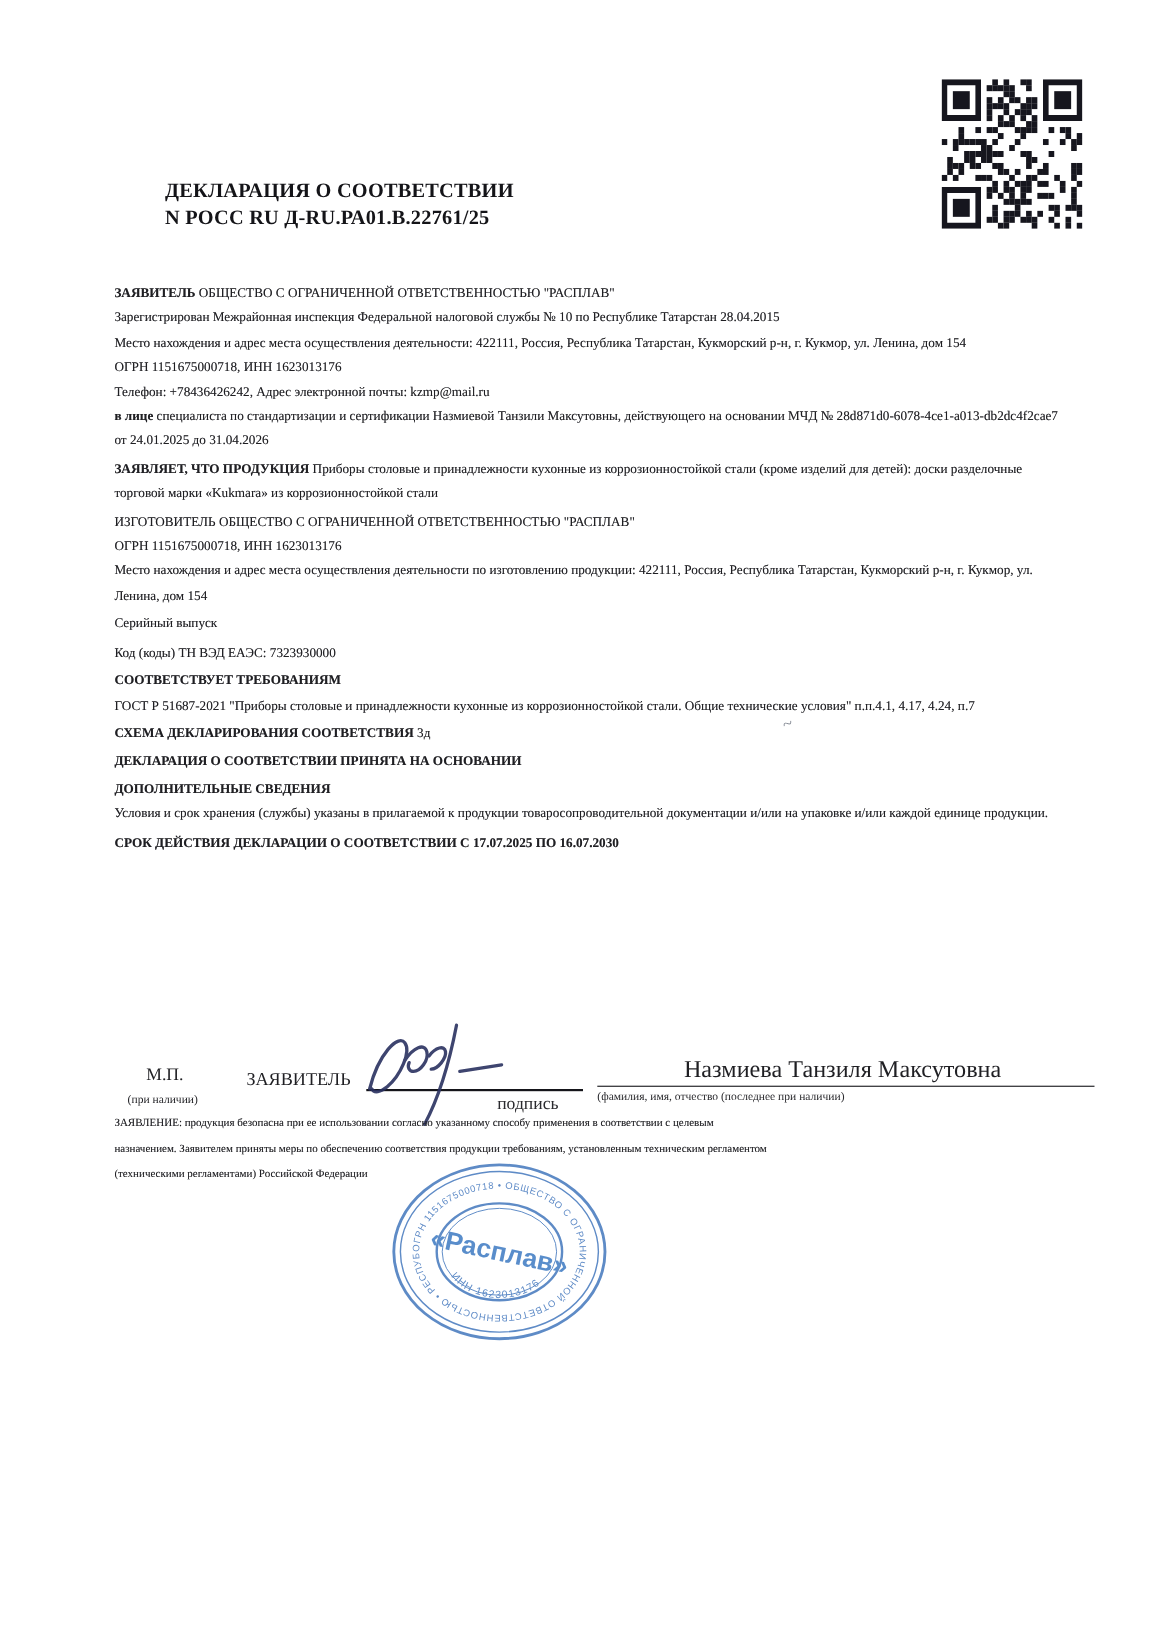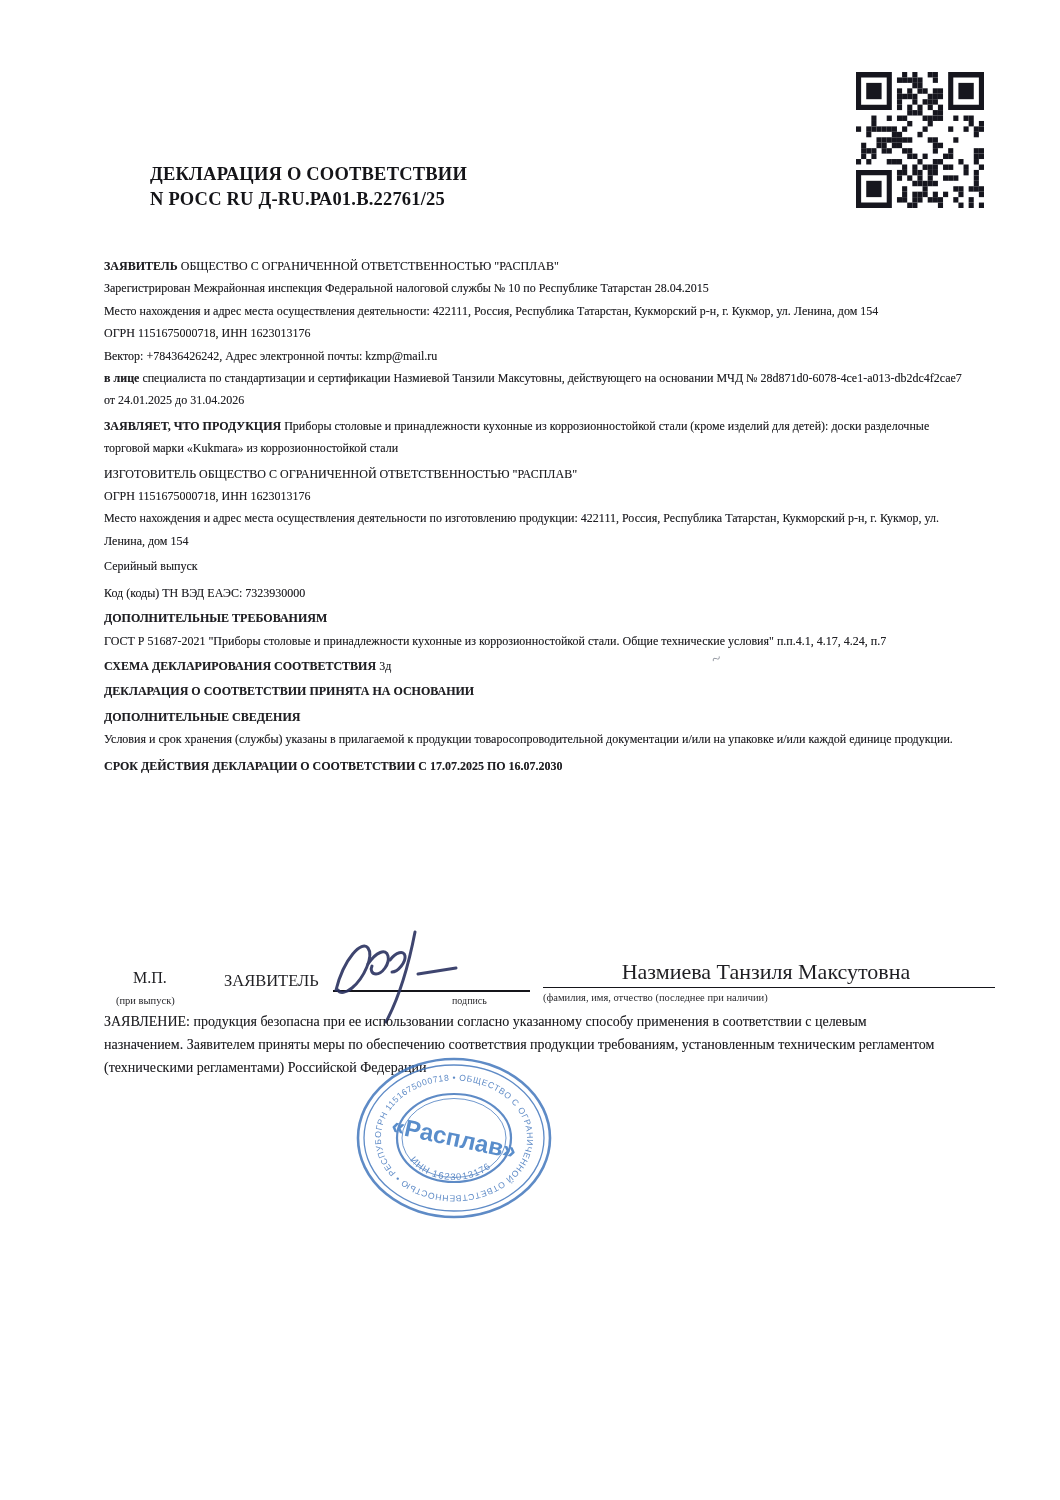"Вектор: +78436426242, Адрес электронной" p { text: Вектор -> Телефон }
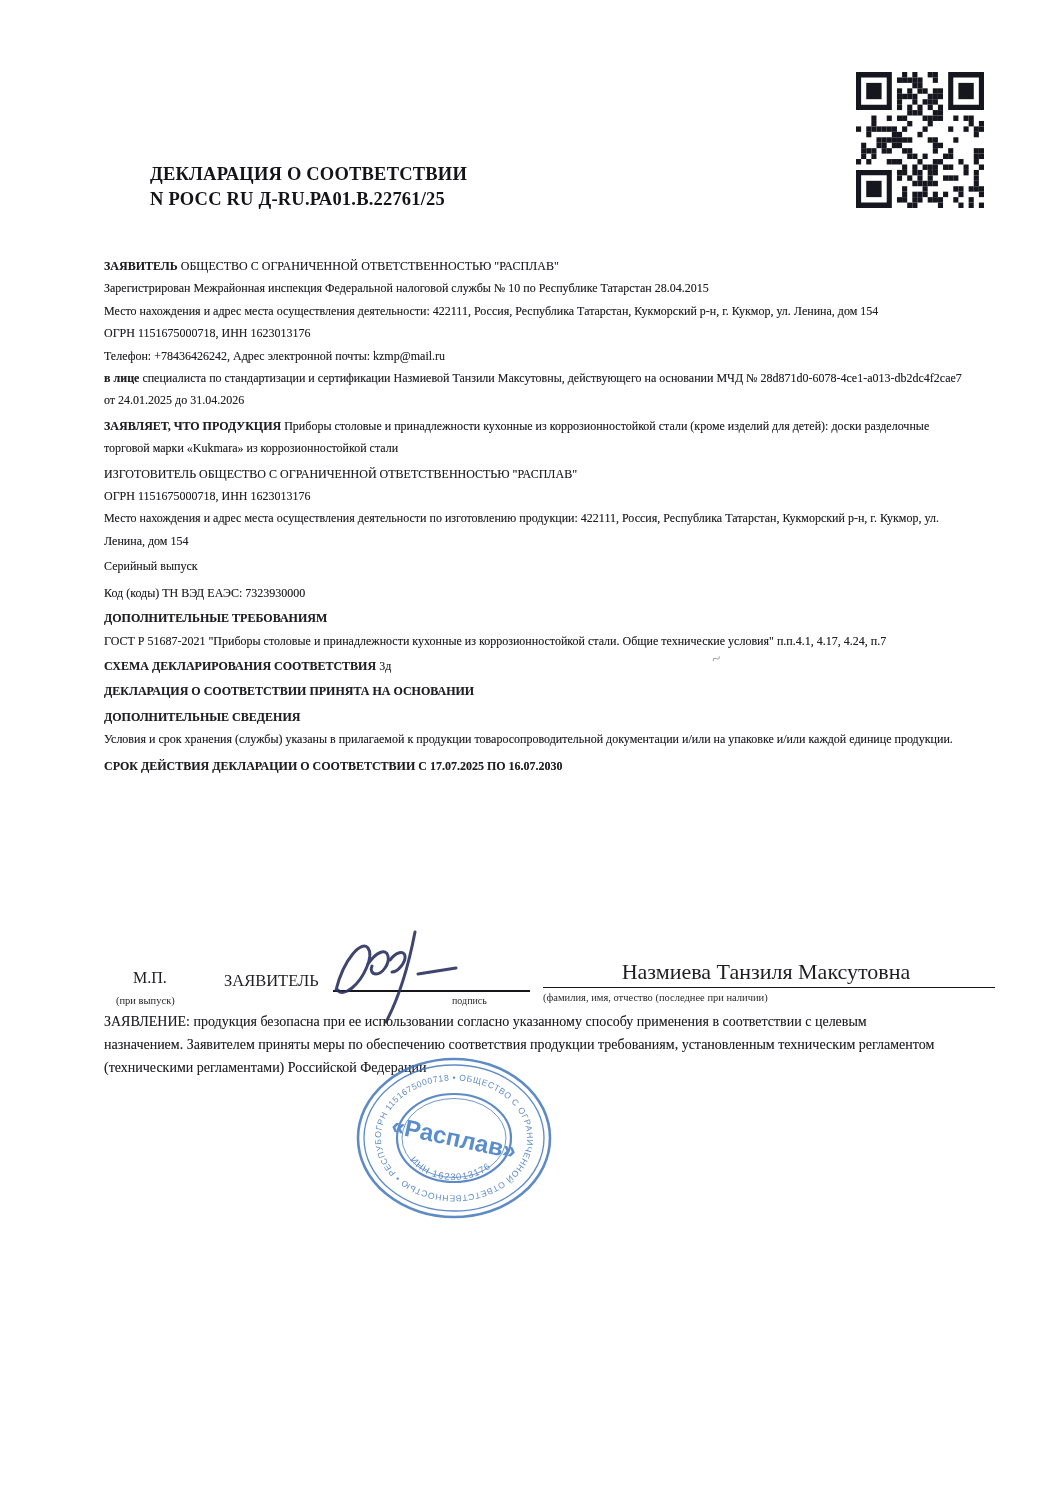"ДОПОЛНИТЕЛЬНЫЕ ТРЕБОВАНИЯМ" p.sp { text: ДОПОЛНИТЕЛЬНЫЕ -> СООТВЕТСТВУЕТ }
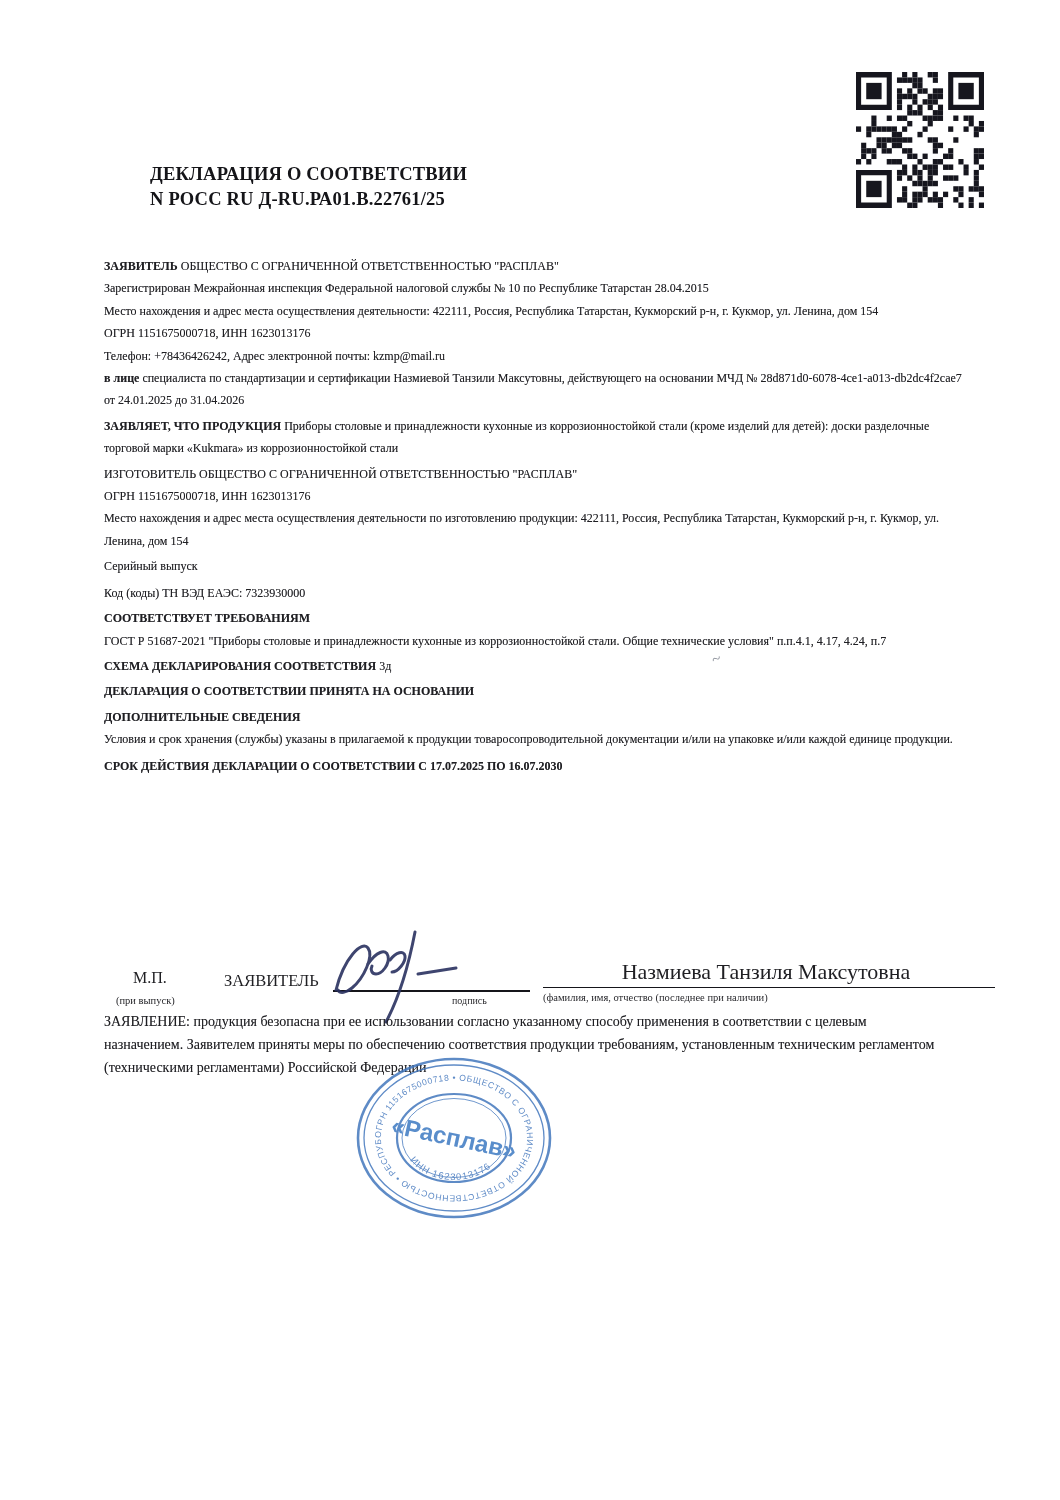"(при выпуск)" span.abs { text: выпуск -> наличии }
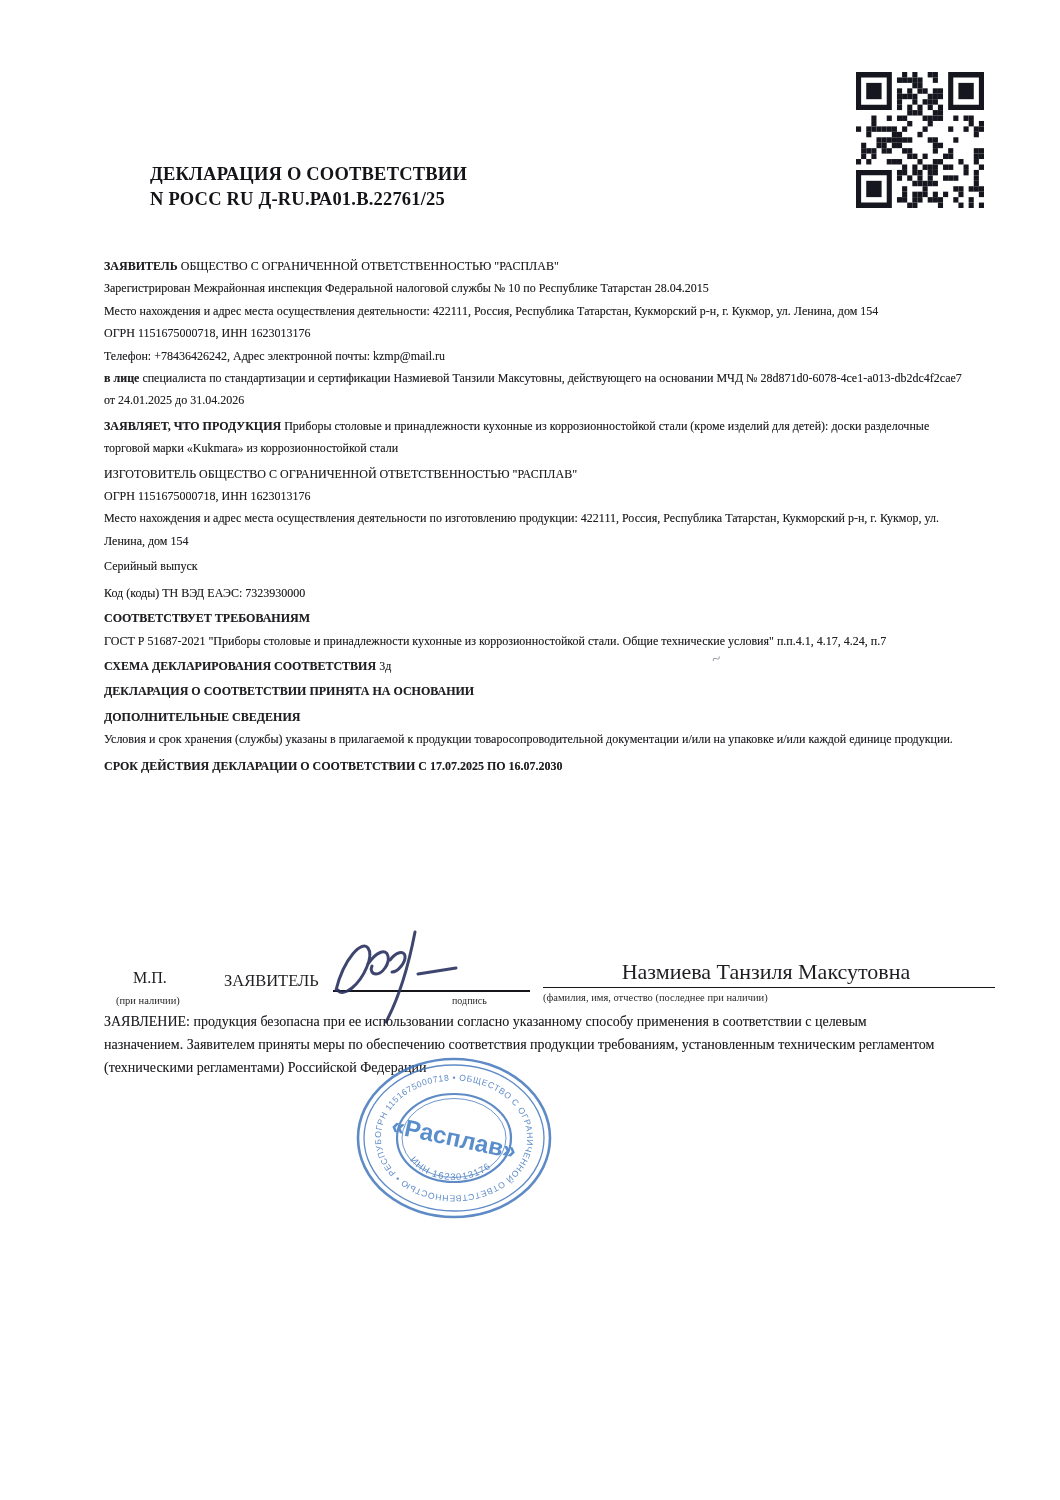"подпись" .sig-caption { font-size: 10px -> 16px }
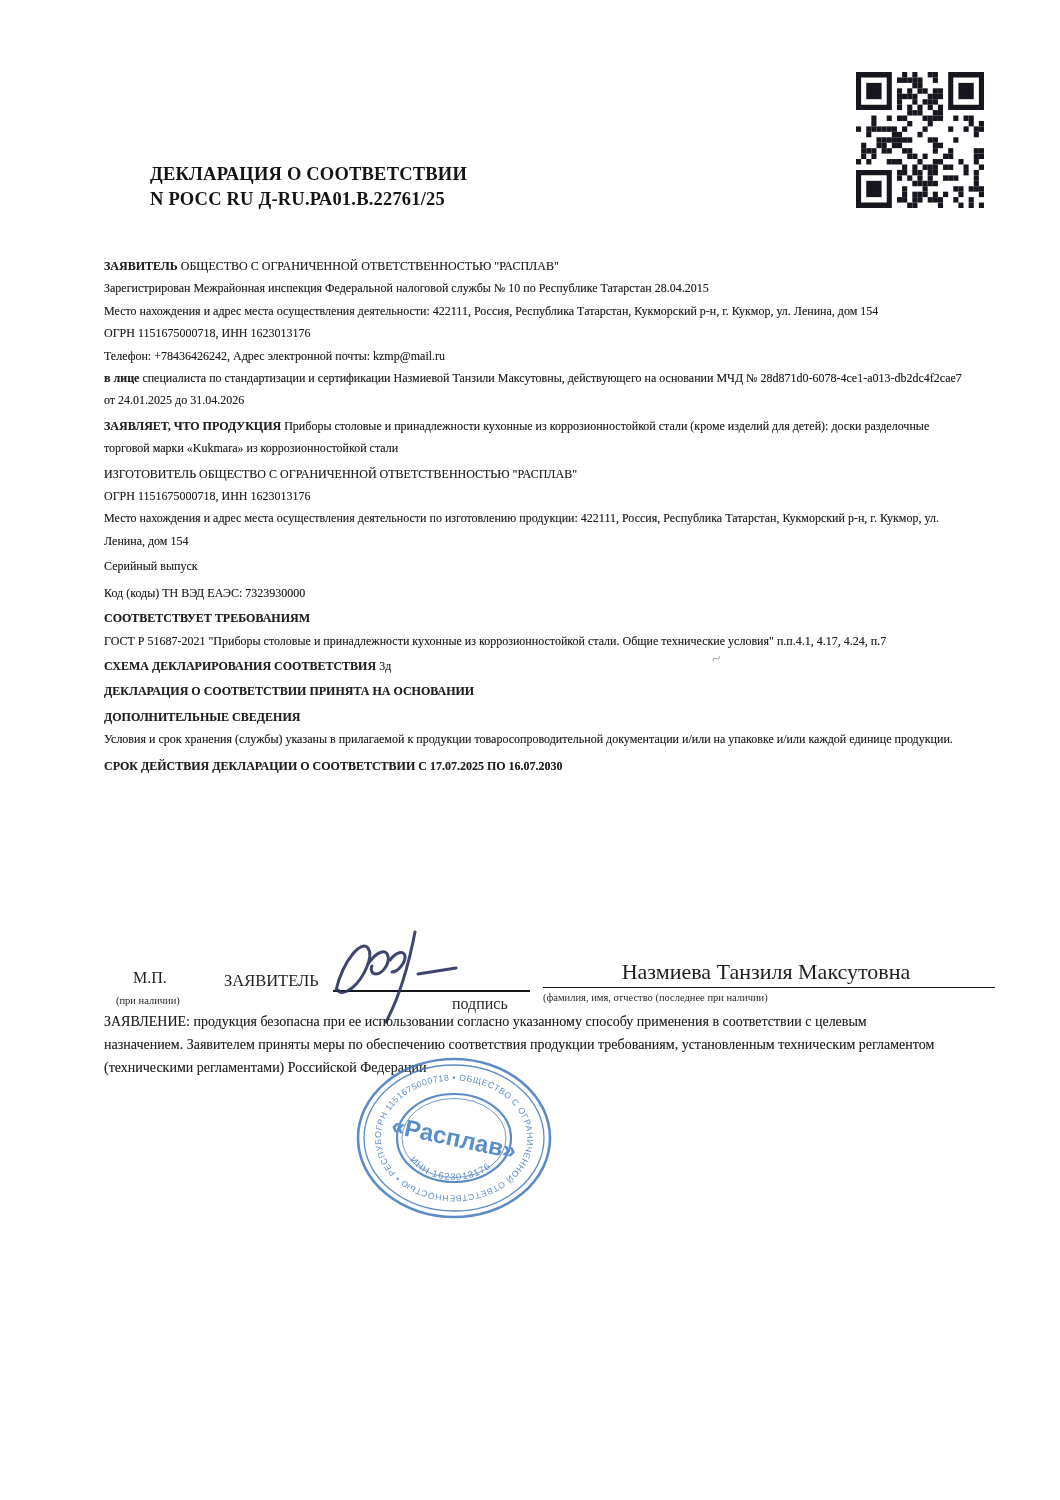"ЗАЯВЛЕНИЕ: продукция безопасна при ее" .statement { font-size: 14px -> 10px }
